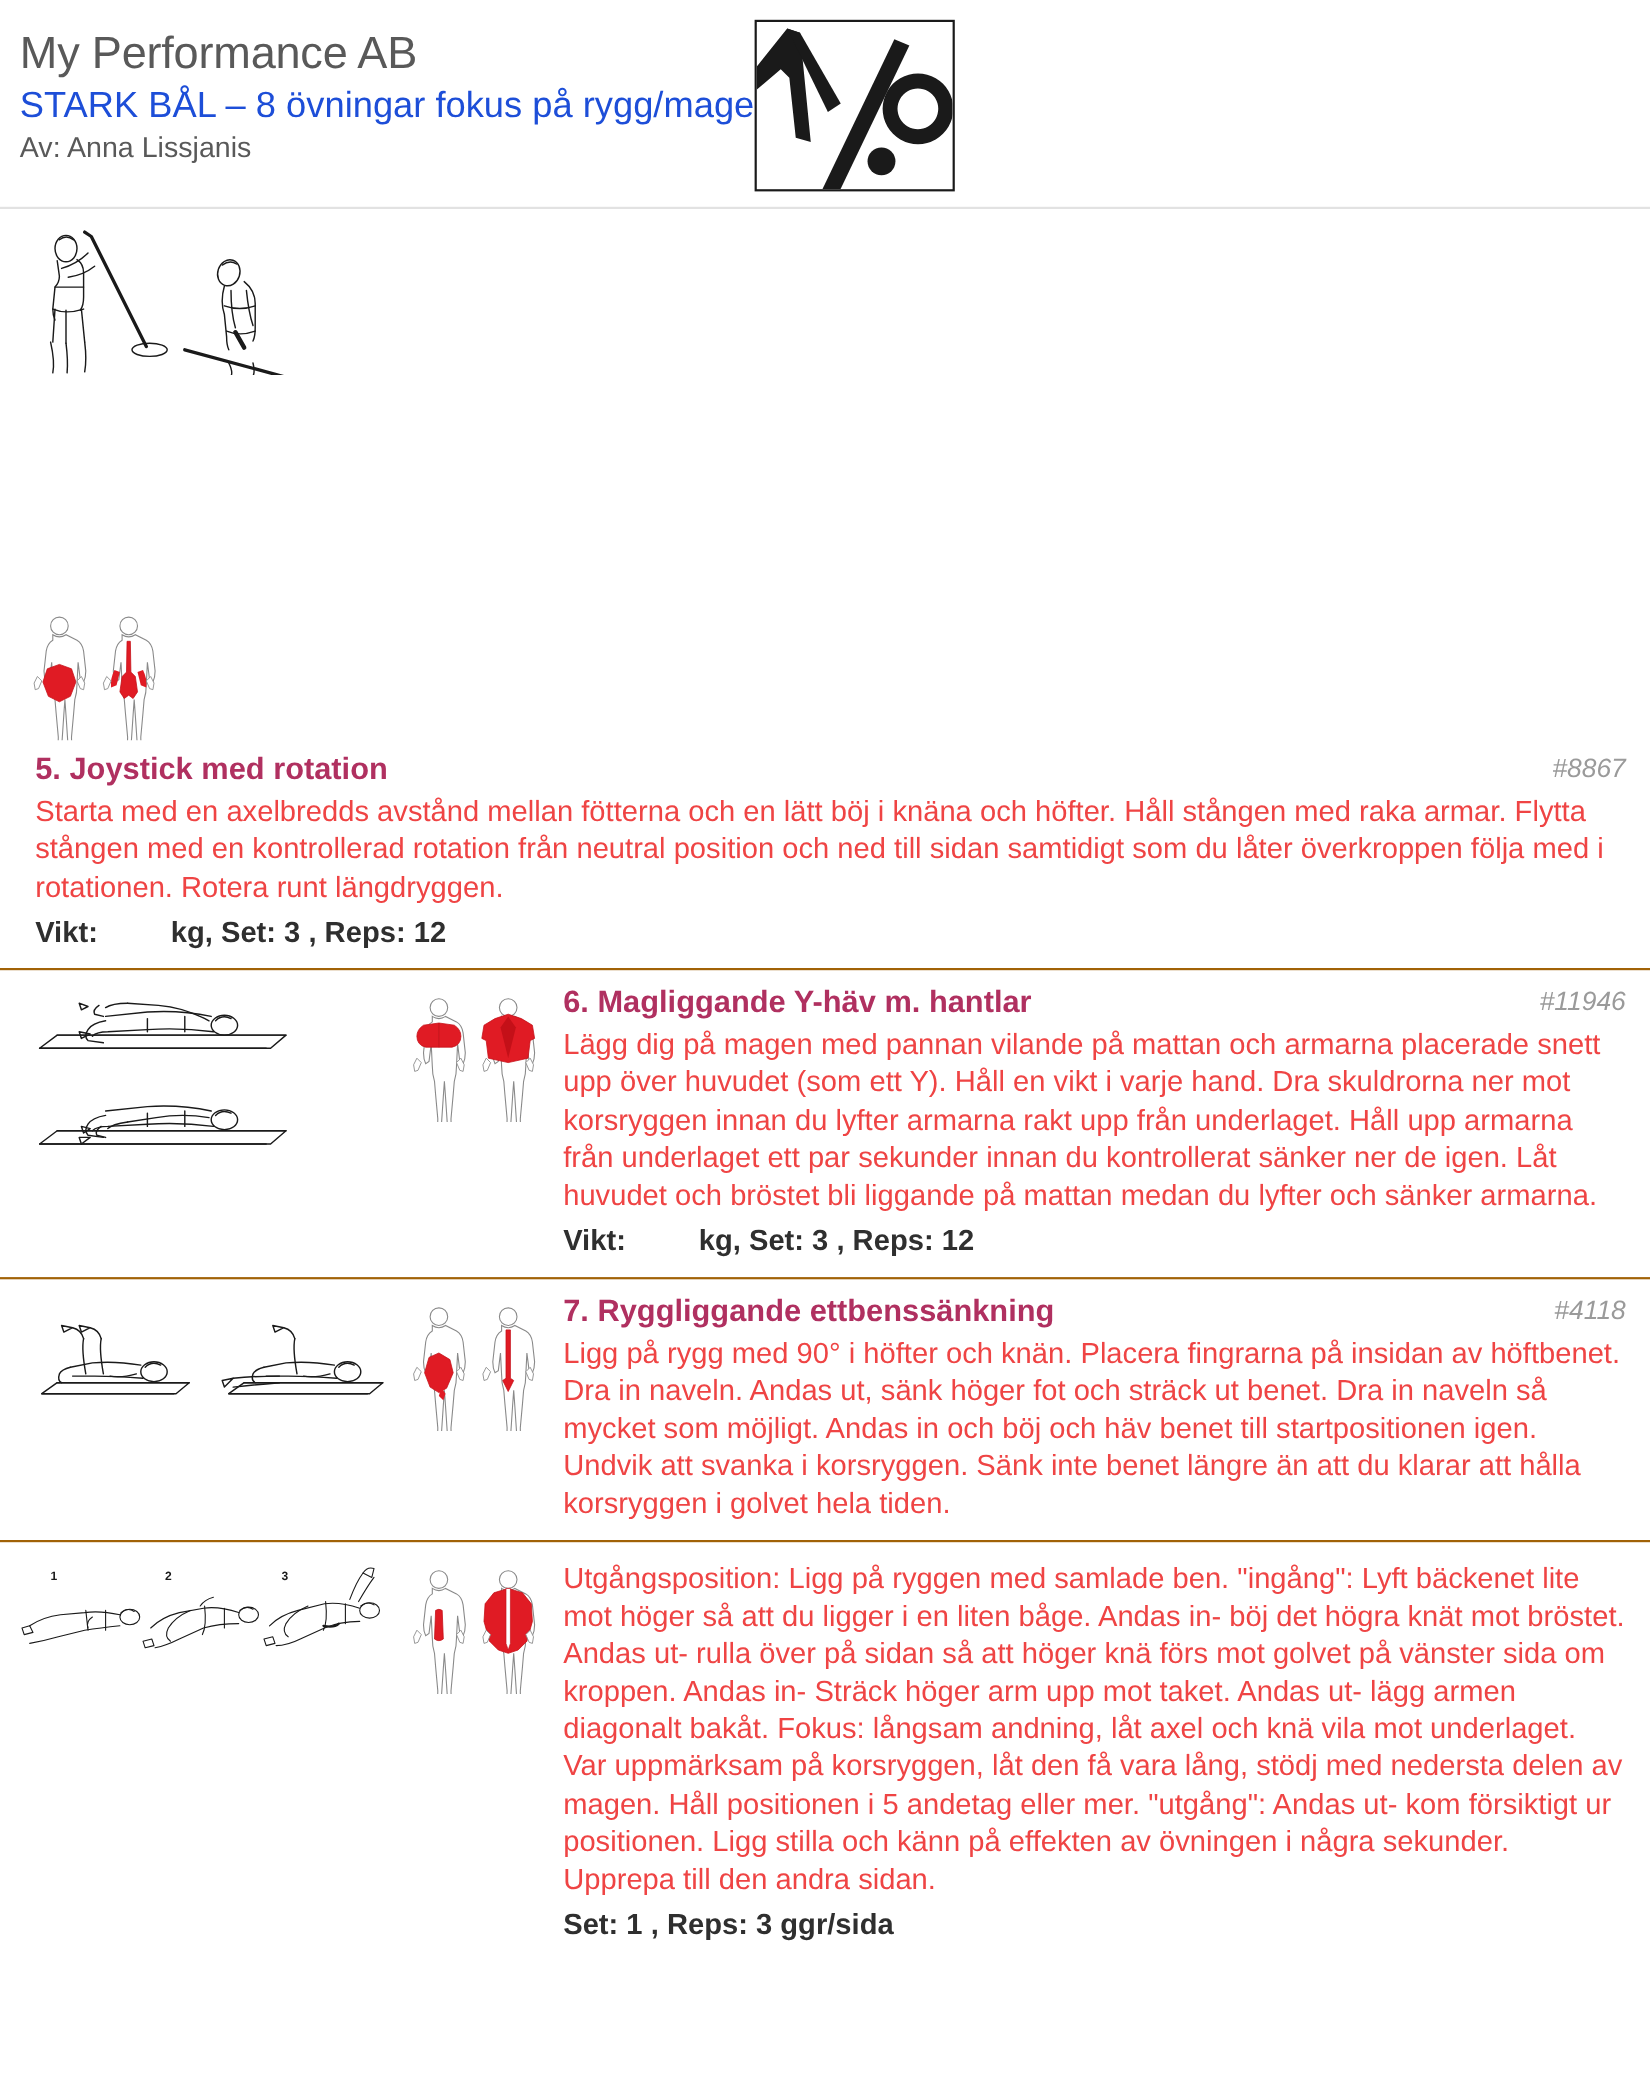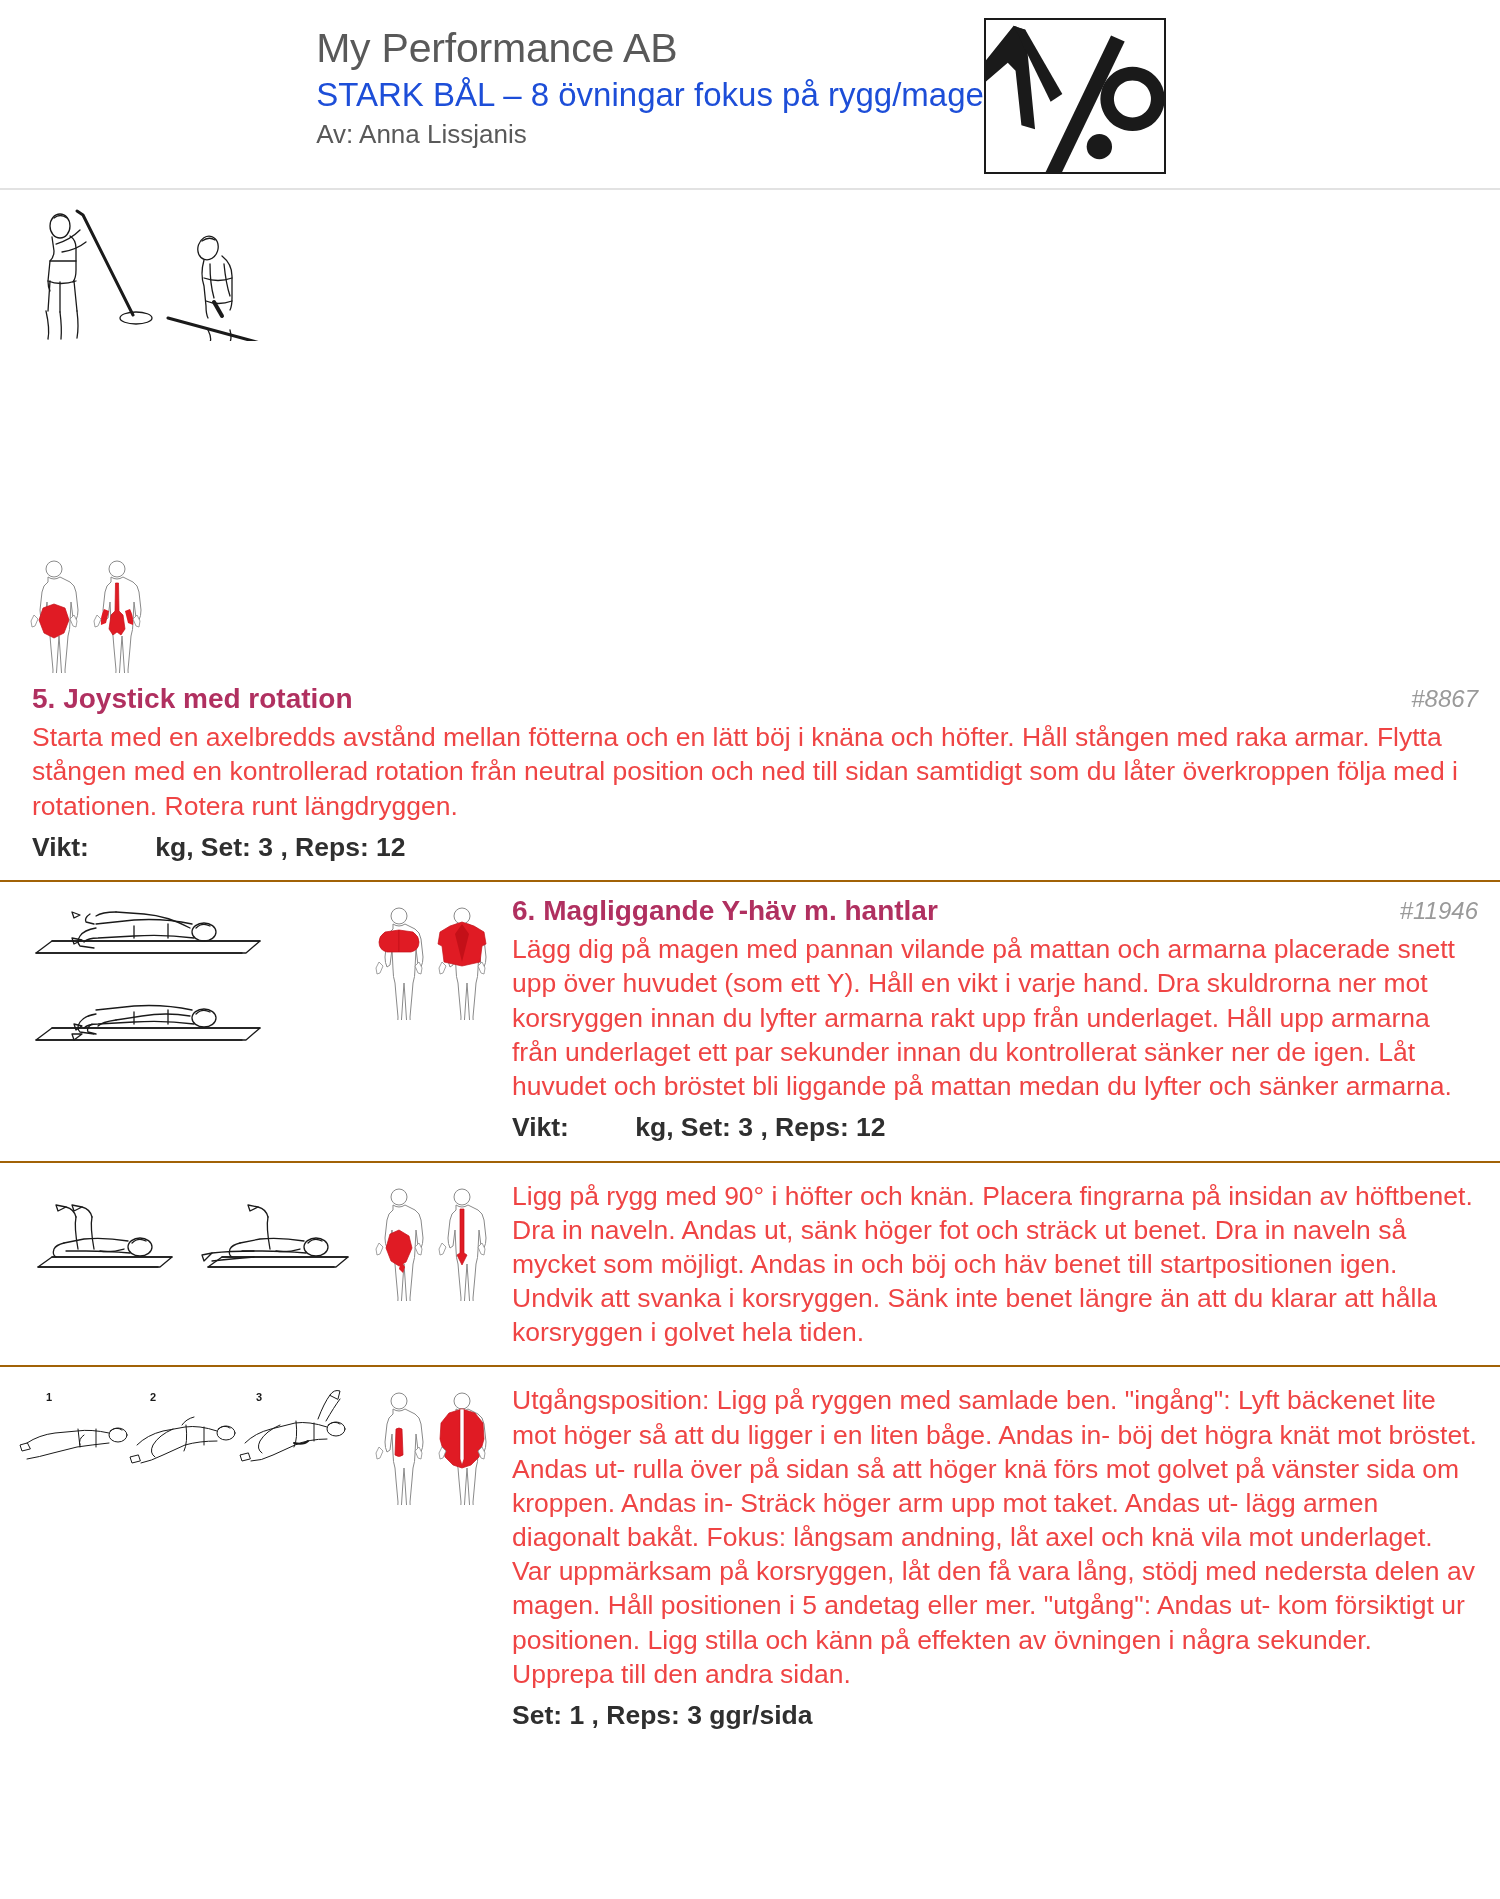"My Performance AB" .header { justify-content: center -> flex-start }
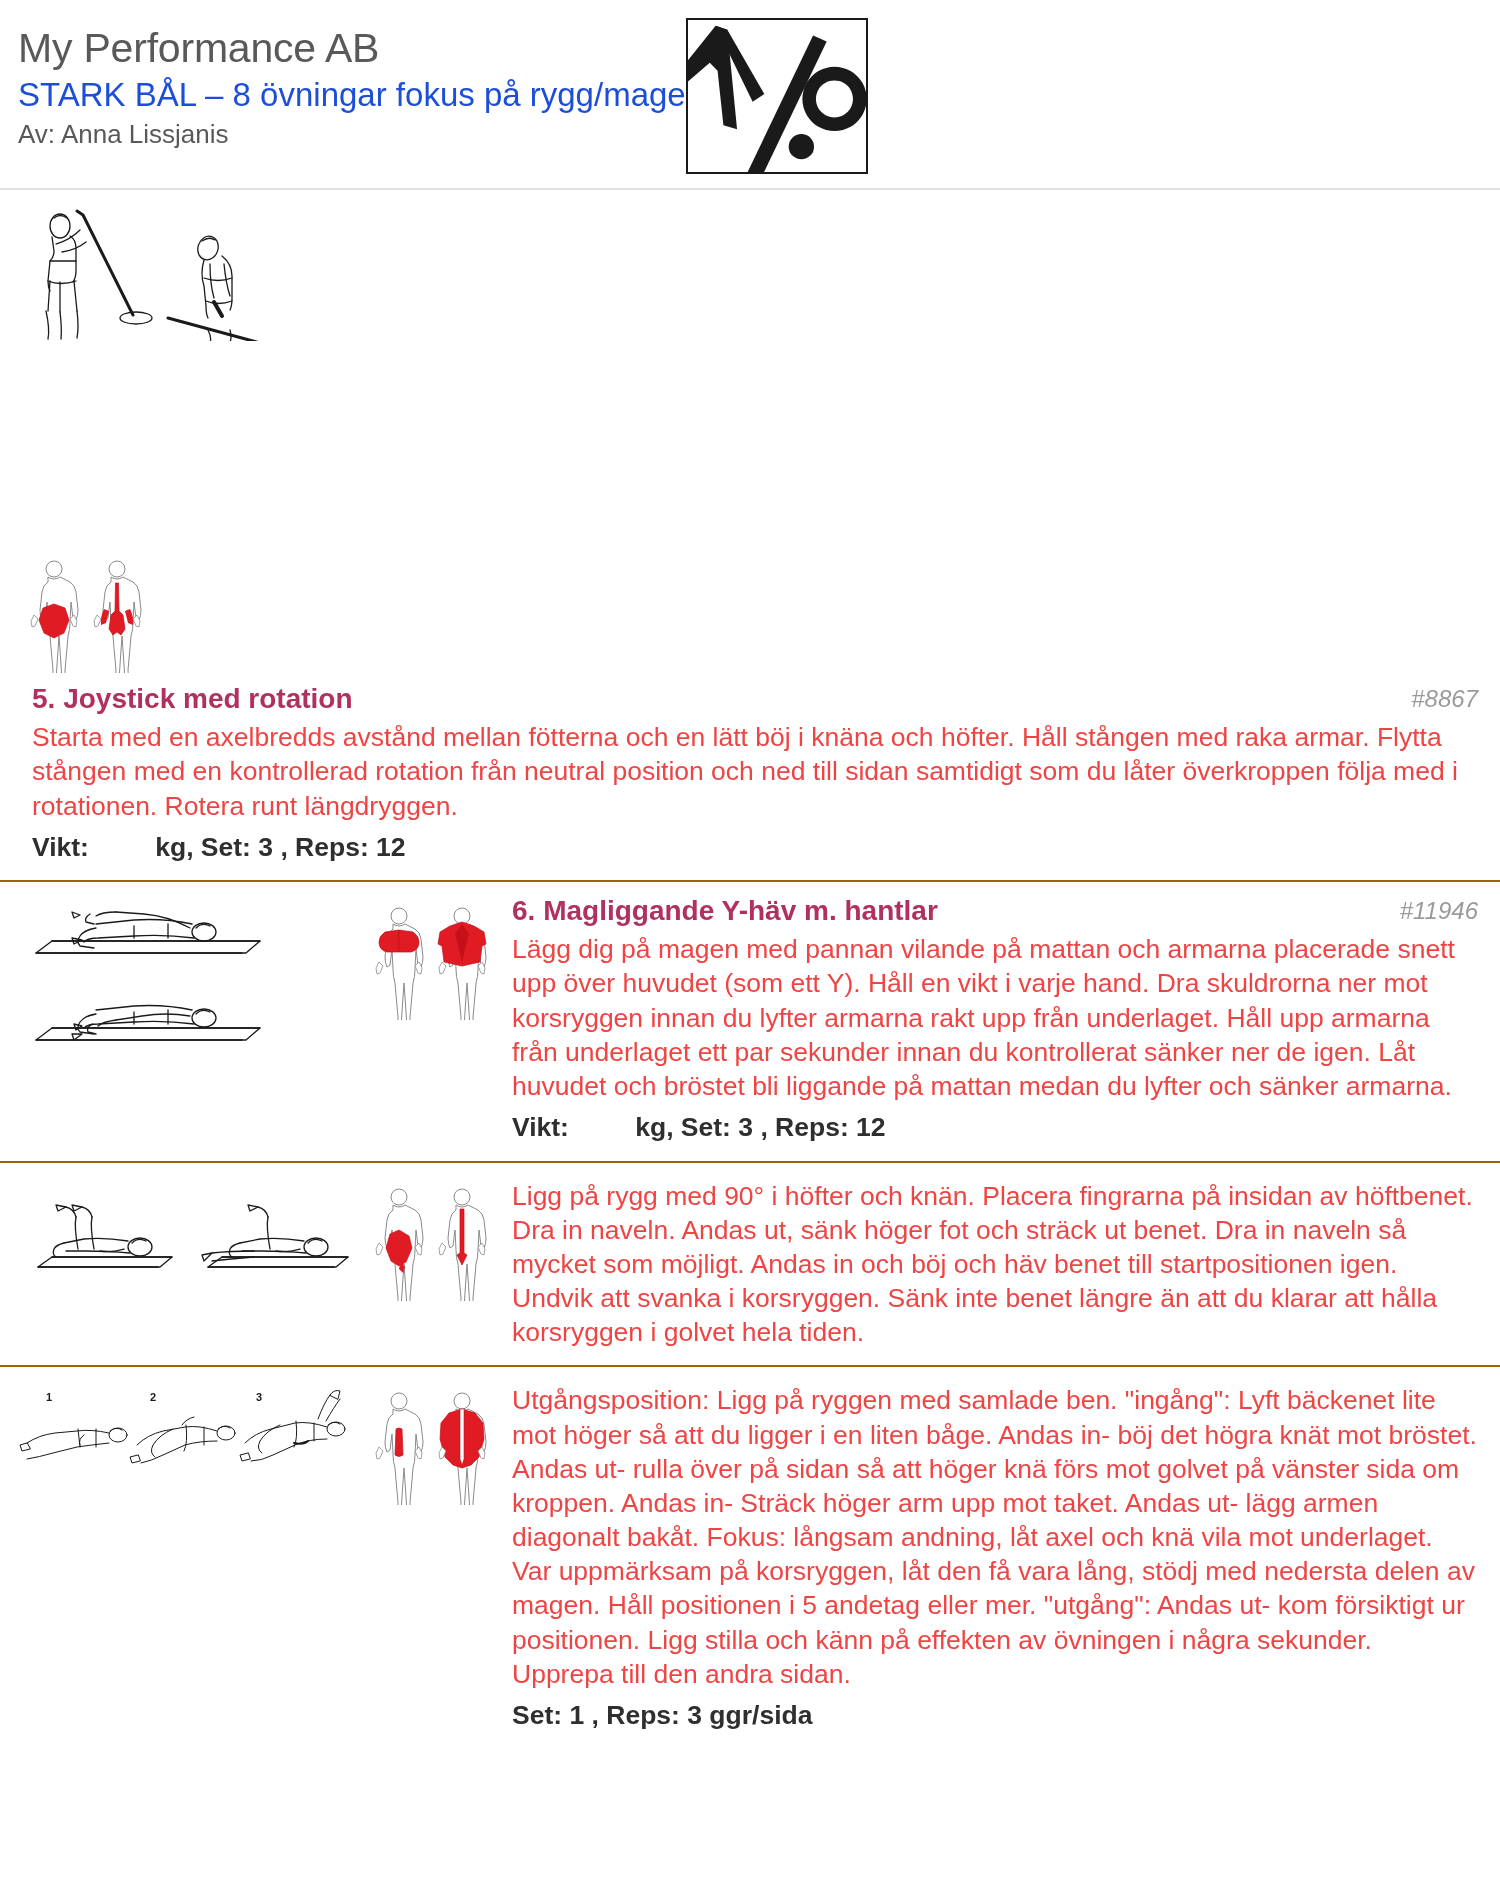"7. Ryggliggande ettbenssänkning" div.title-row { html: none -> <div> <div>7. Ryggliggande ettbenssänkning</div> <div>#4118</div> </div> }
